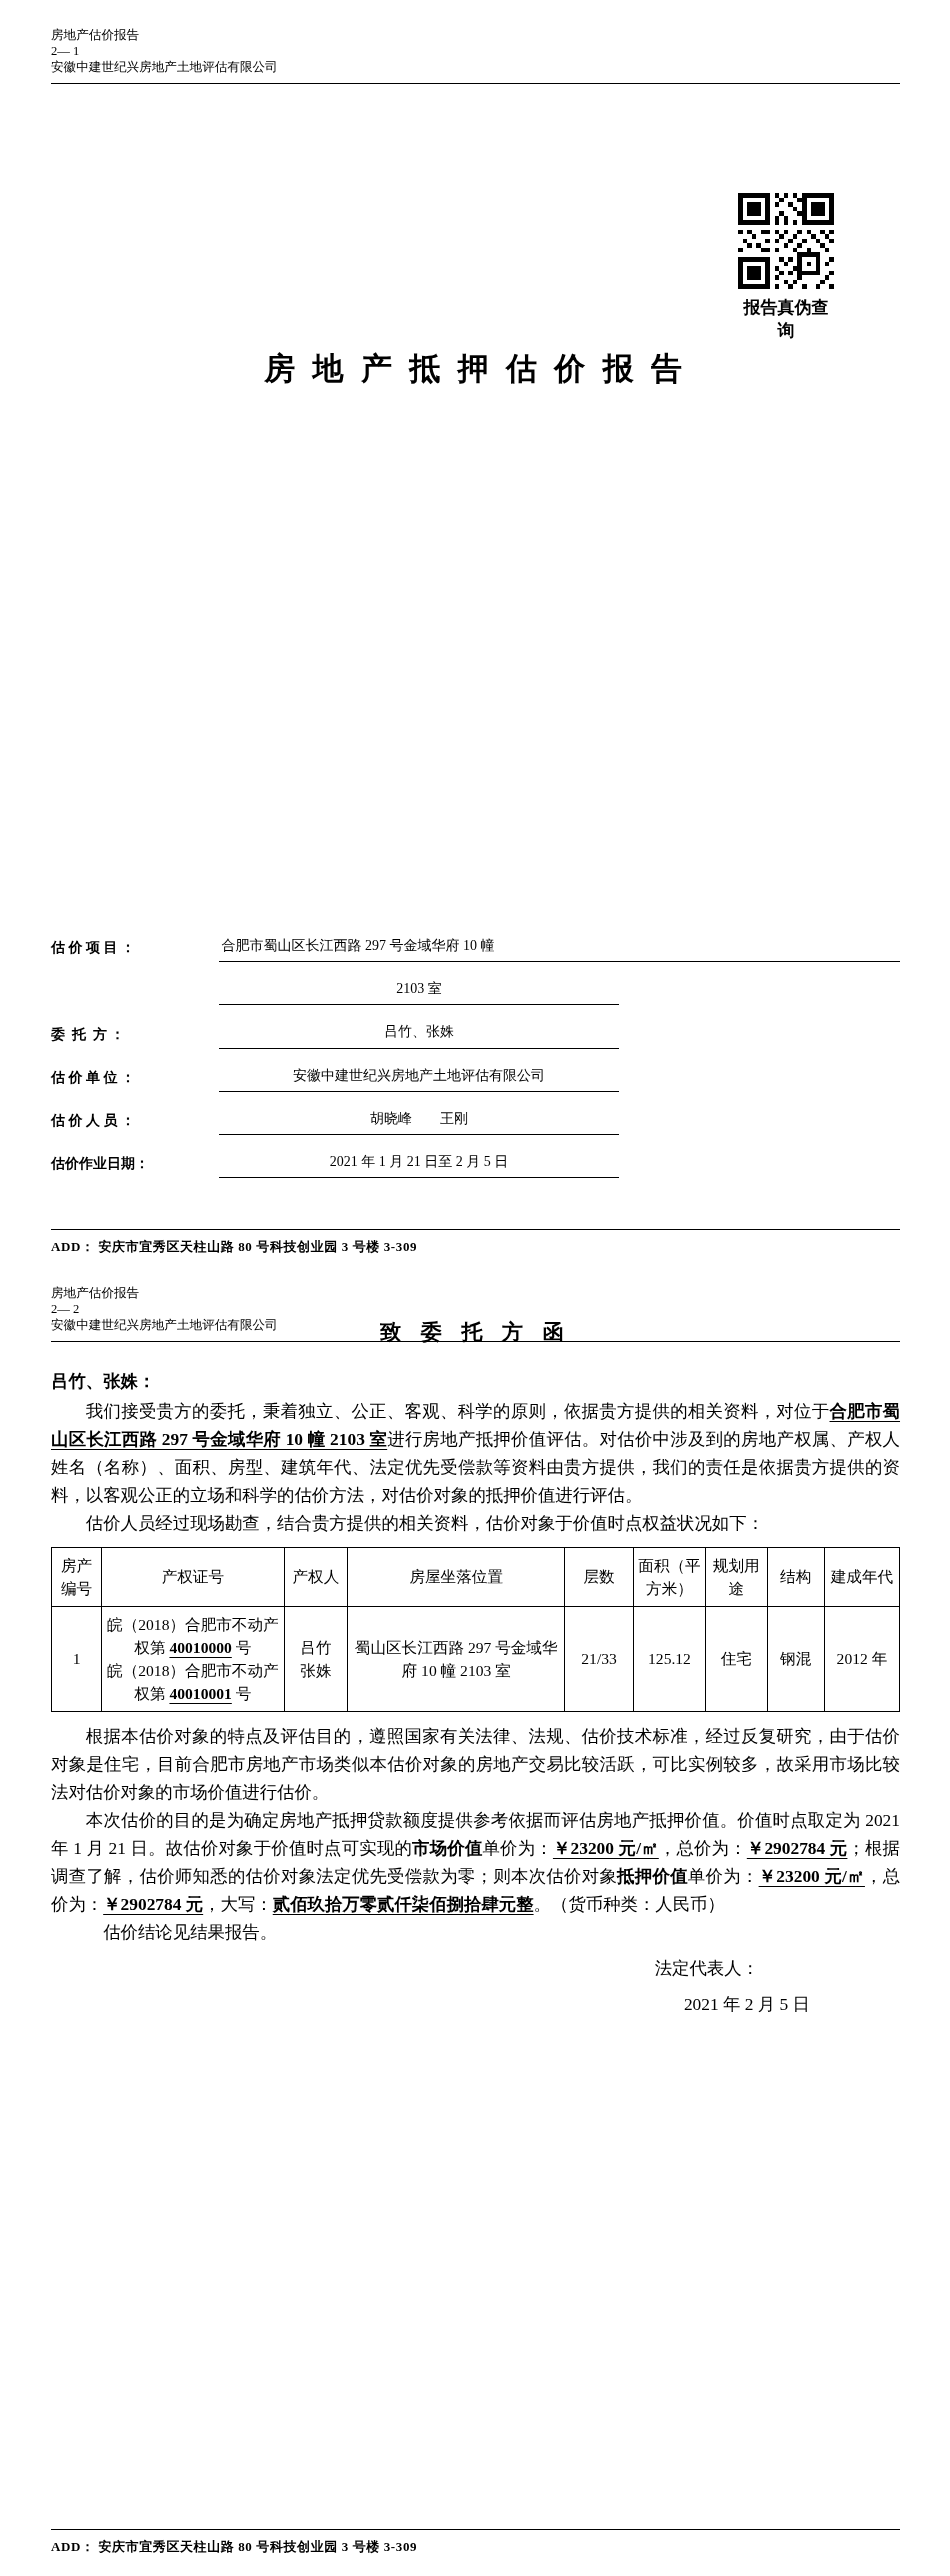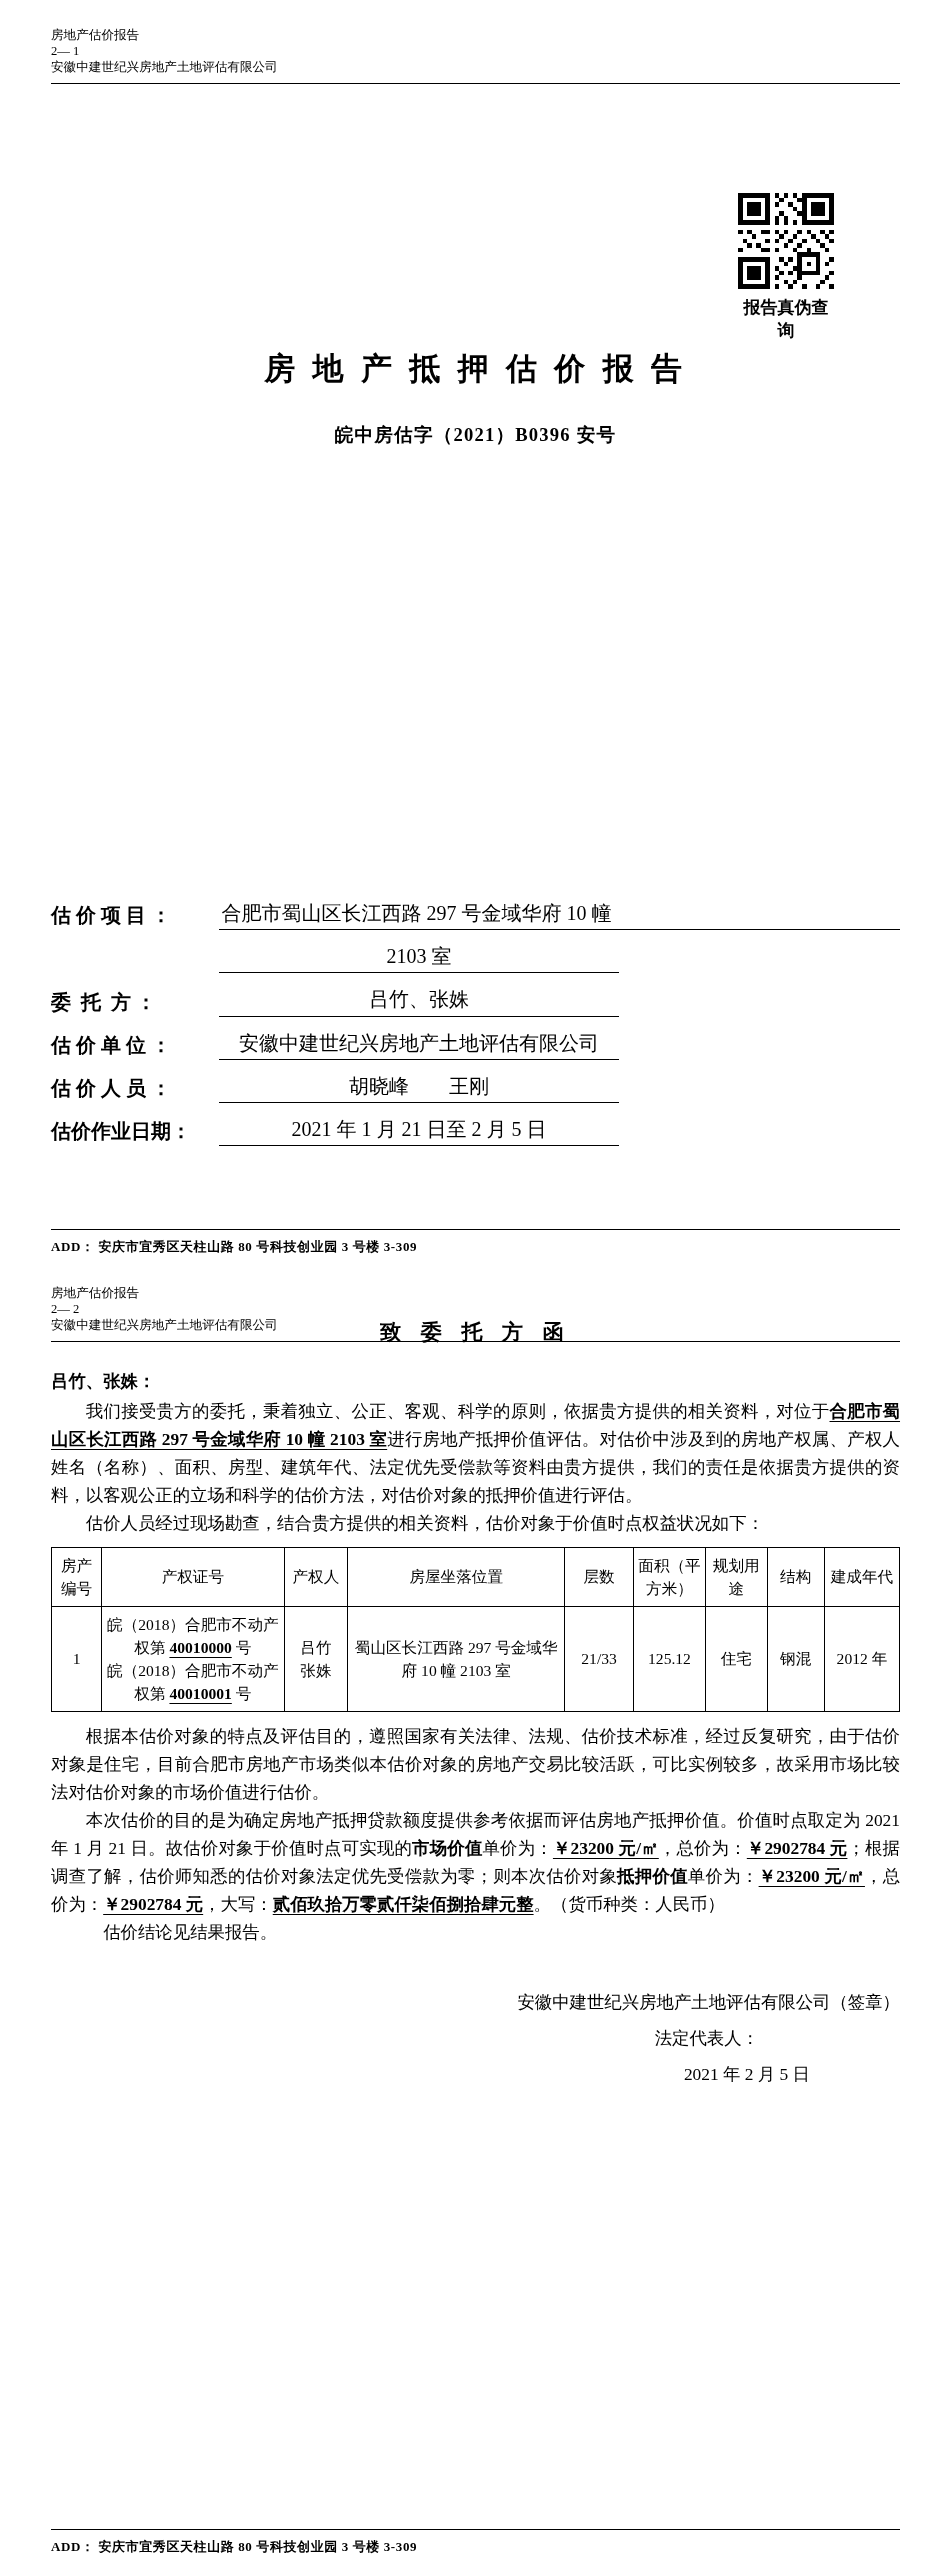"皖中房估字（2021）B0396 安号" div.doc-number { html: <div>皖中房估字（2021）B0396 安号</div> -> none }
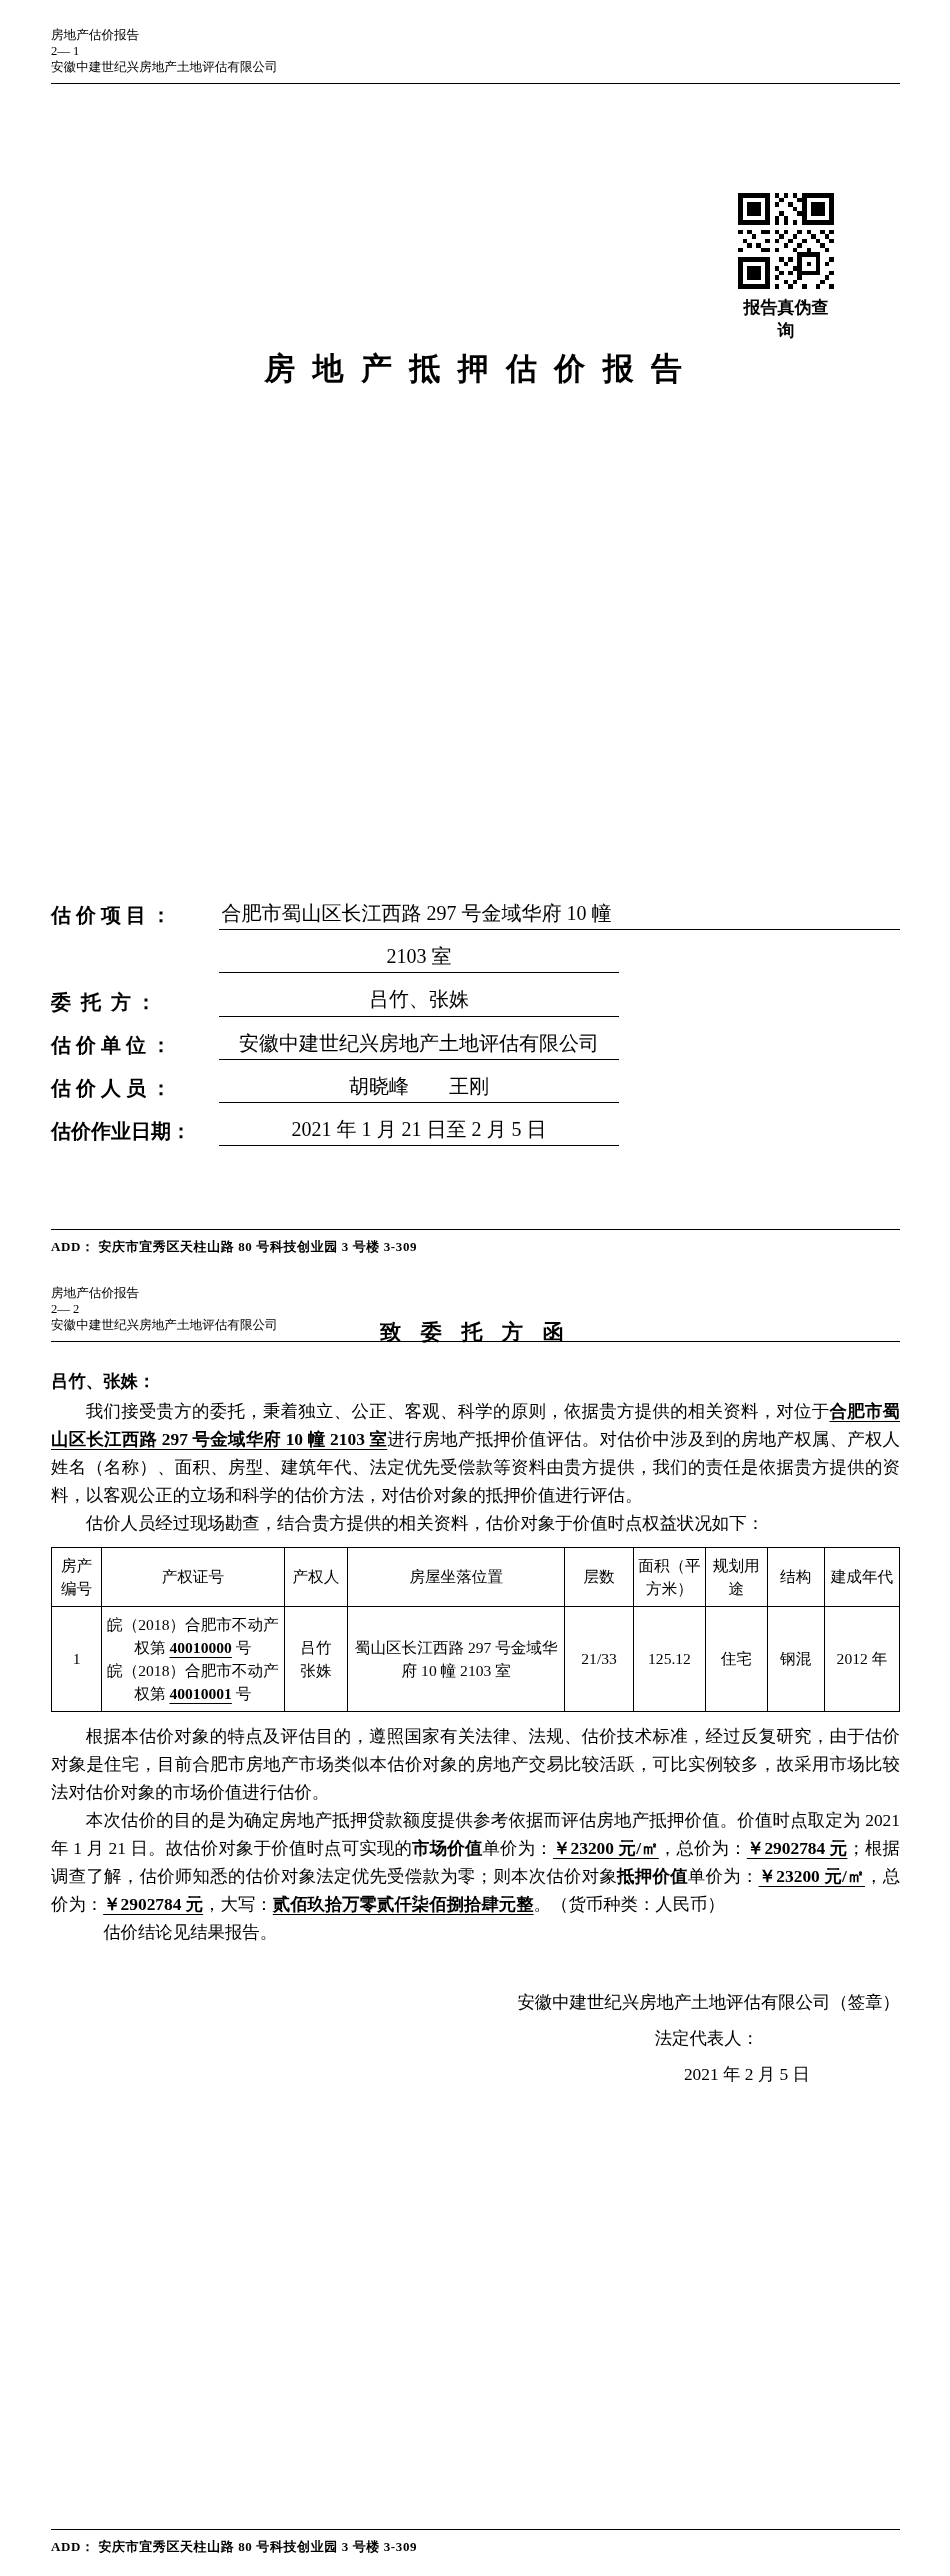"估 价 项 目 ：" .form { font-size: 20px -> 14px; top: 899px -> 931px }
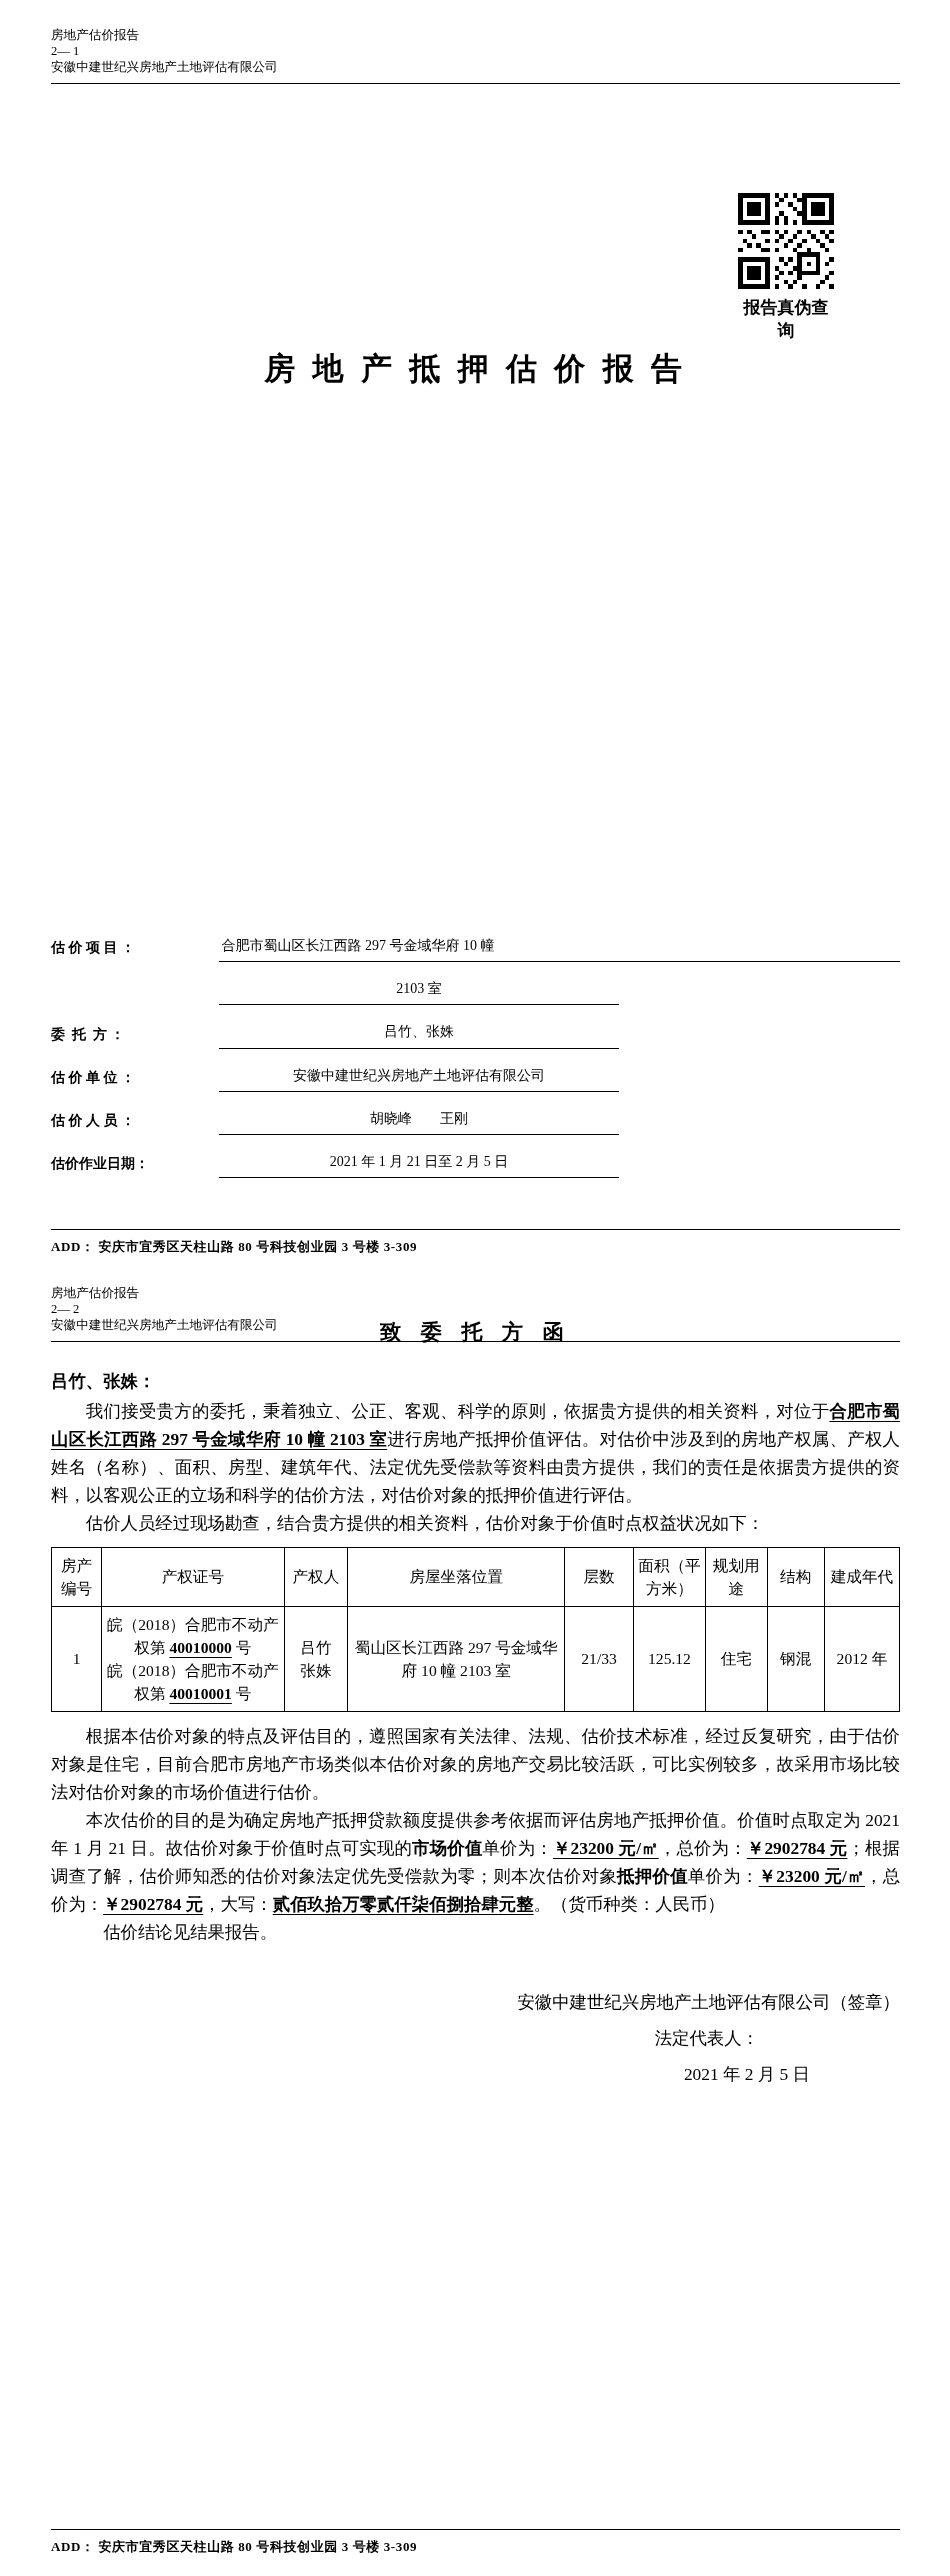"安徽中建世纪兴房地产土地评估有限公司（签章）" div.sig-company { html: <div>安徽中建世纪兴房地产土地评估有限公司（签章）</div> -> none }
